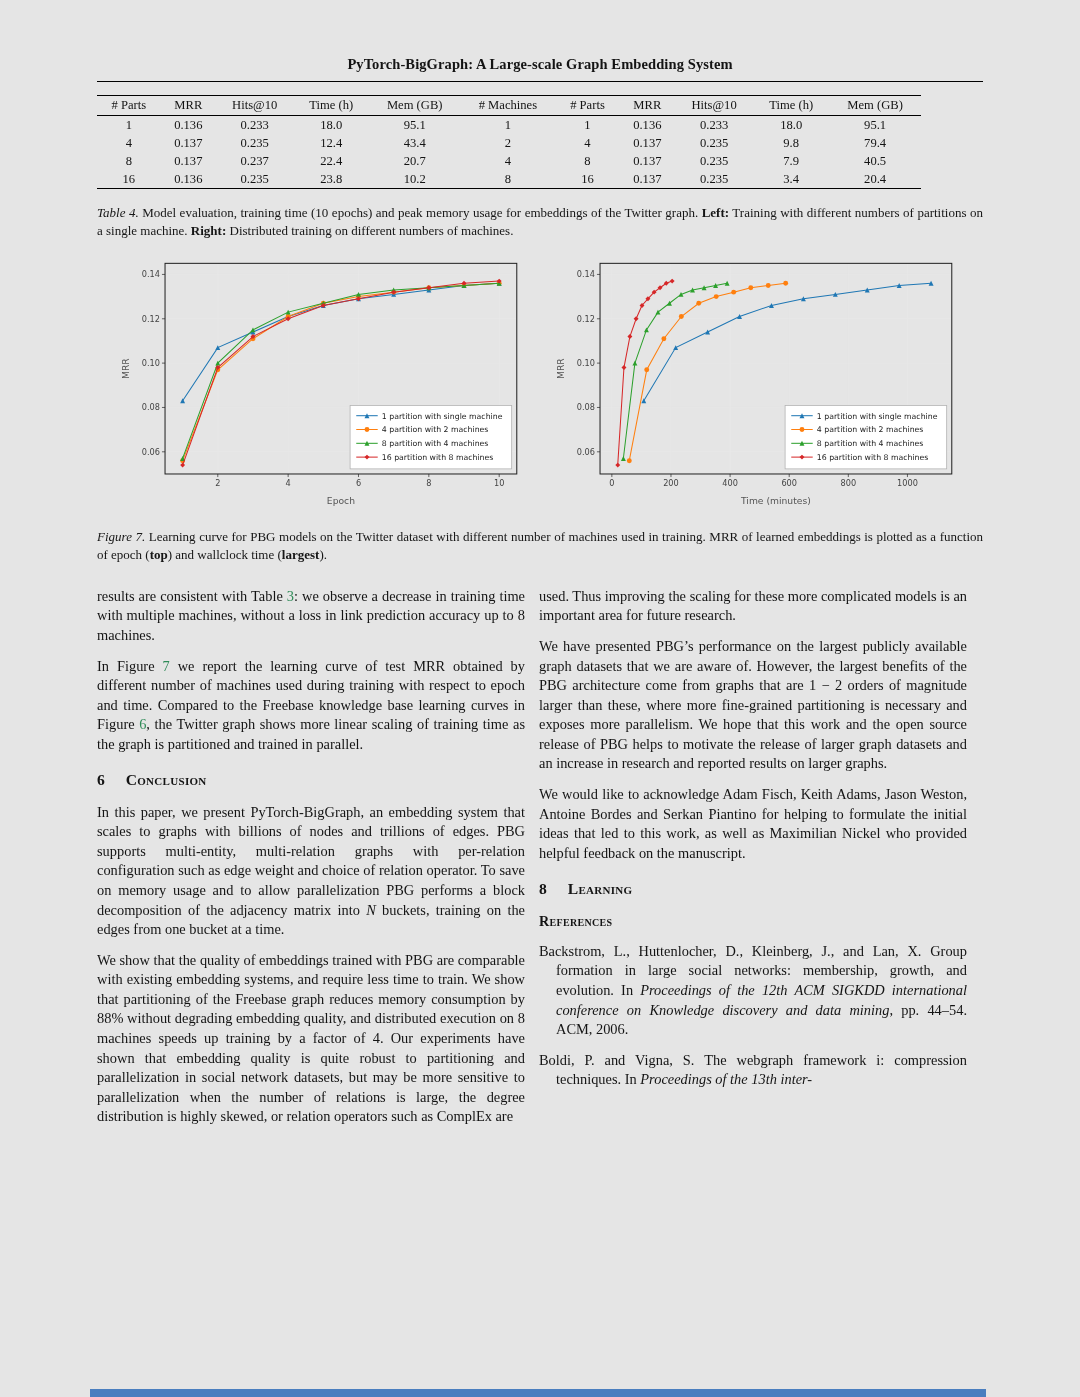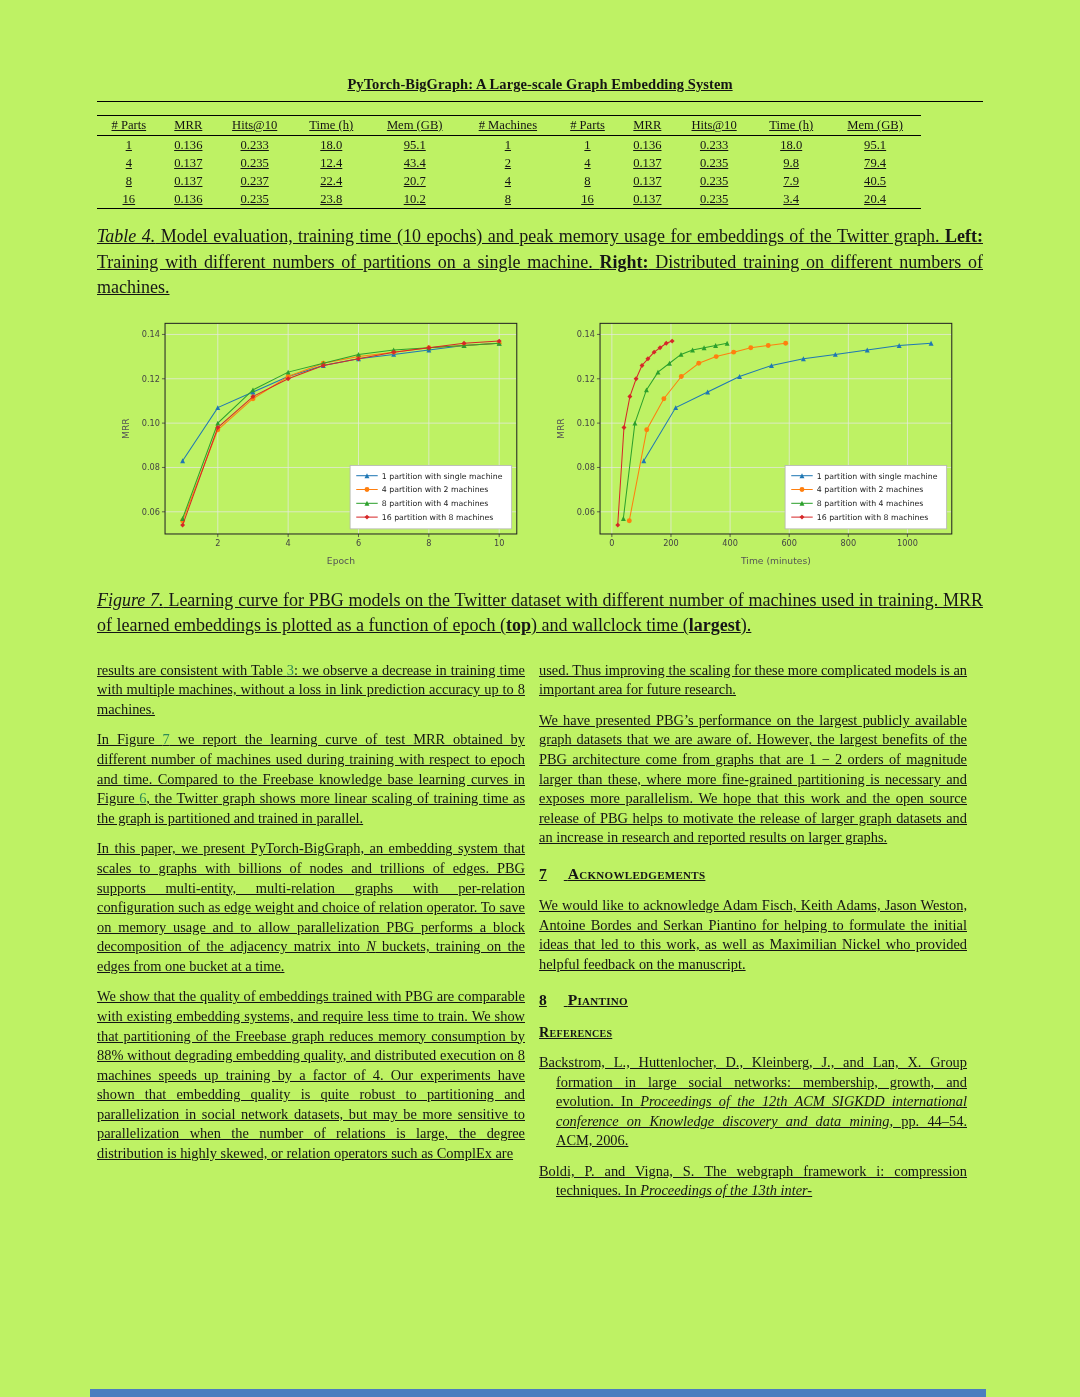"PyTorch-BigGraph: A Large-scale Graph" .page { background: #bef264 -> #e5e5e5; padding: 76px 97px 0 97px -> 56px 97px 0 97px; text-decoration: underline -> none }
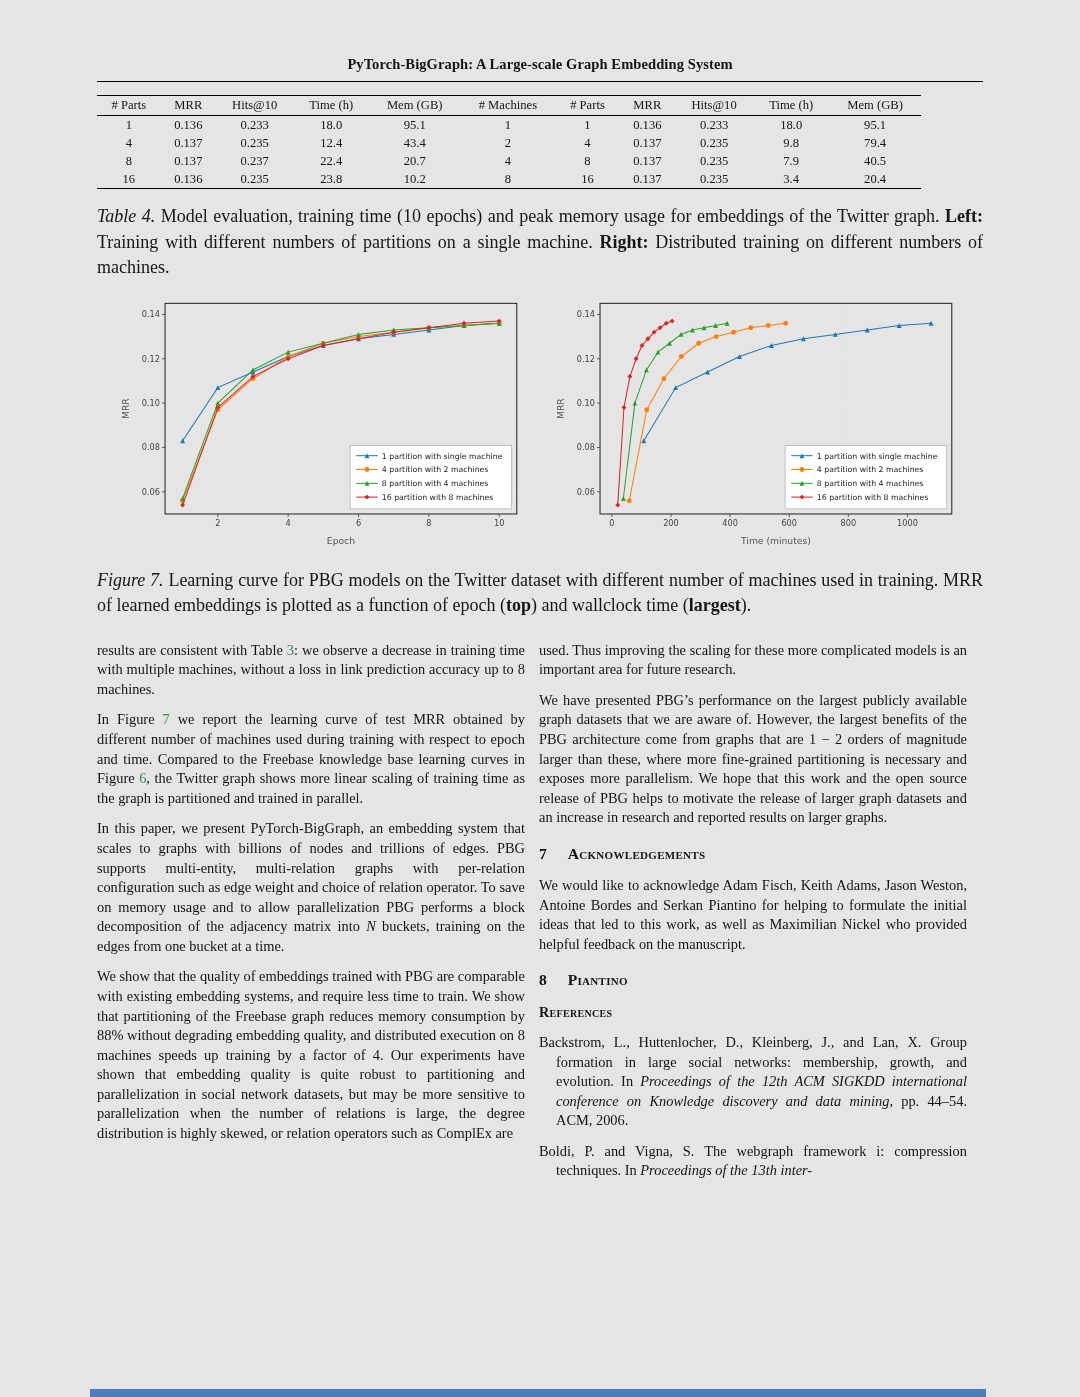"Table 4. Model evaluation, training" .caption { font-size: 18px -> 13px }
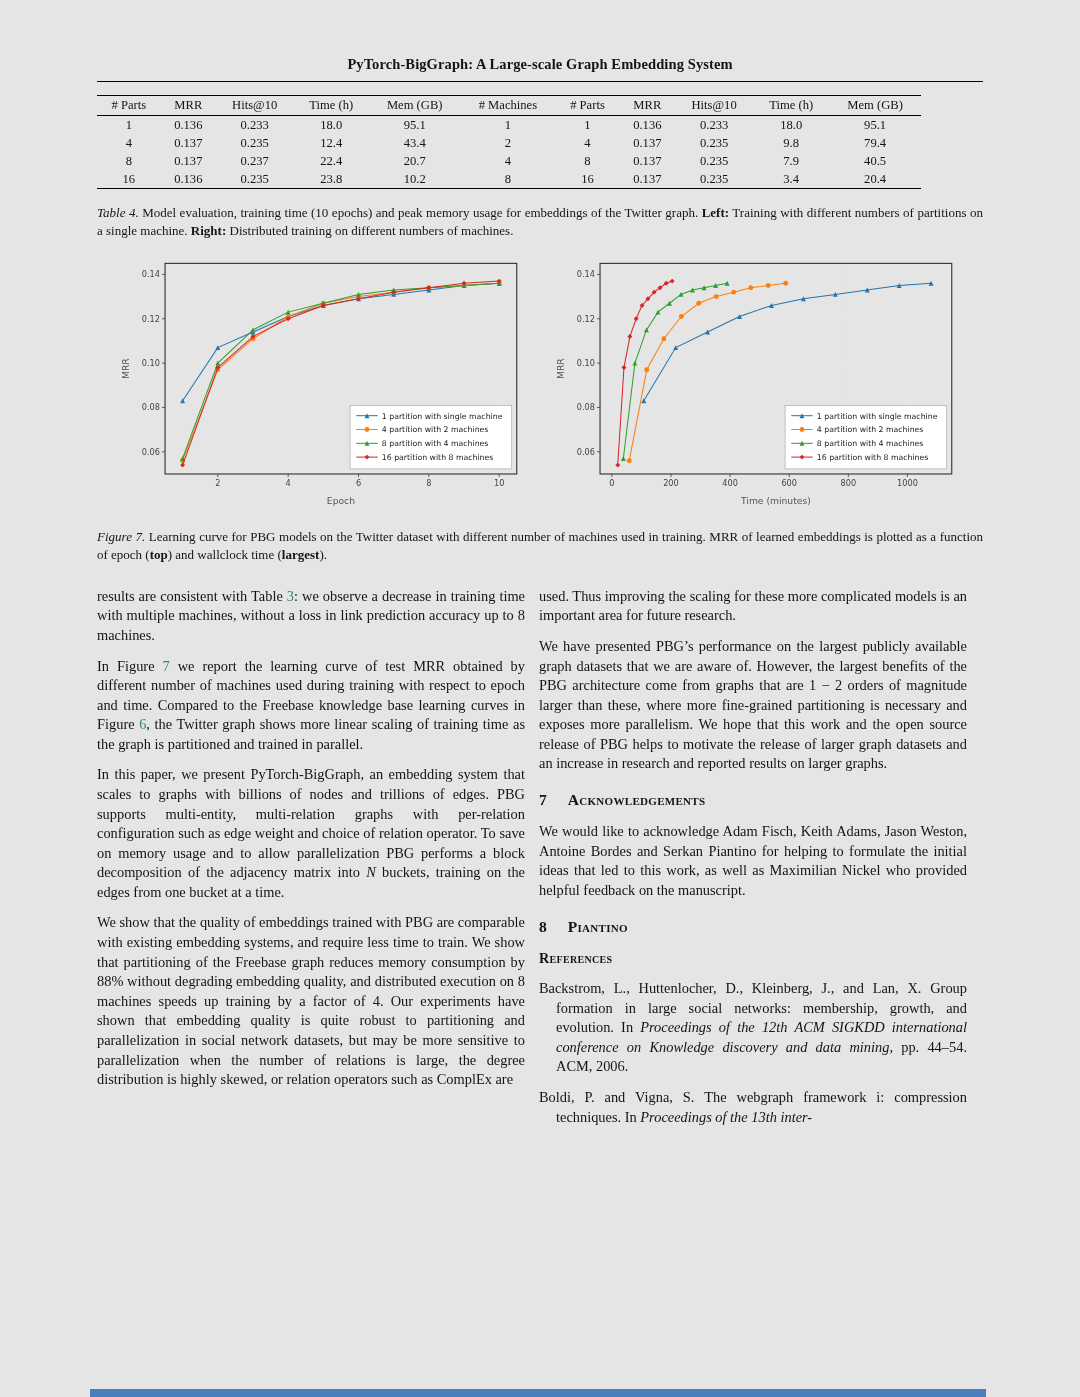"6 Conclusion" h2.section-heading { html: none -> <h2> <span>6</span> <span>Conclusion</span> </h2> }
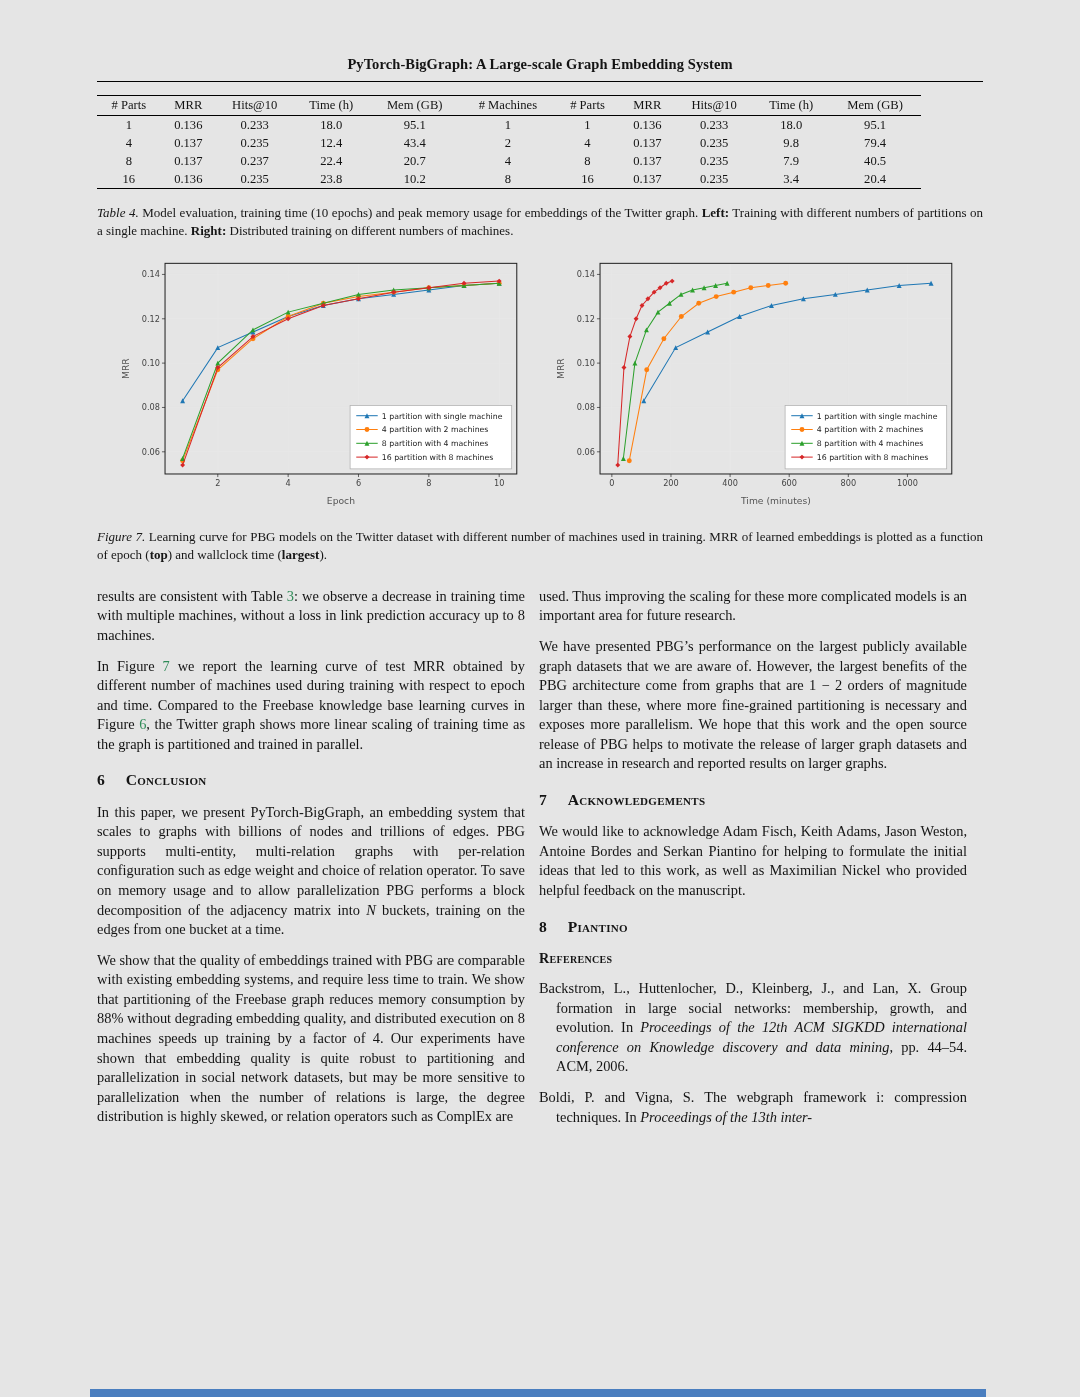"7 Acknowledgements" h2.section-heading { html: <h2> <span>7</span> <span>Acknowledgements</span> </h2> -> none }
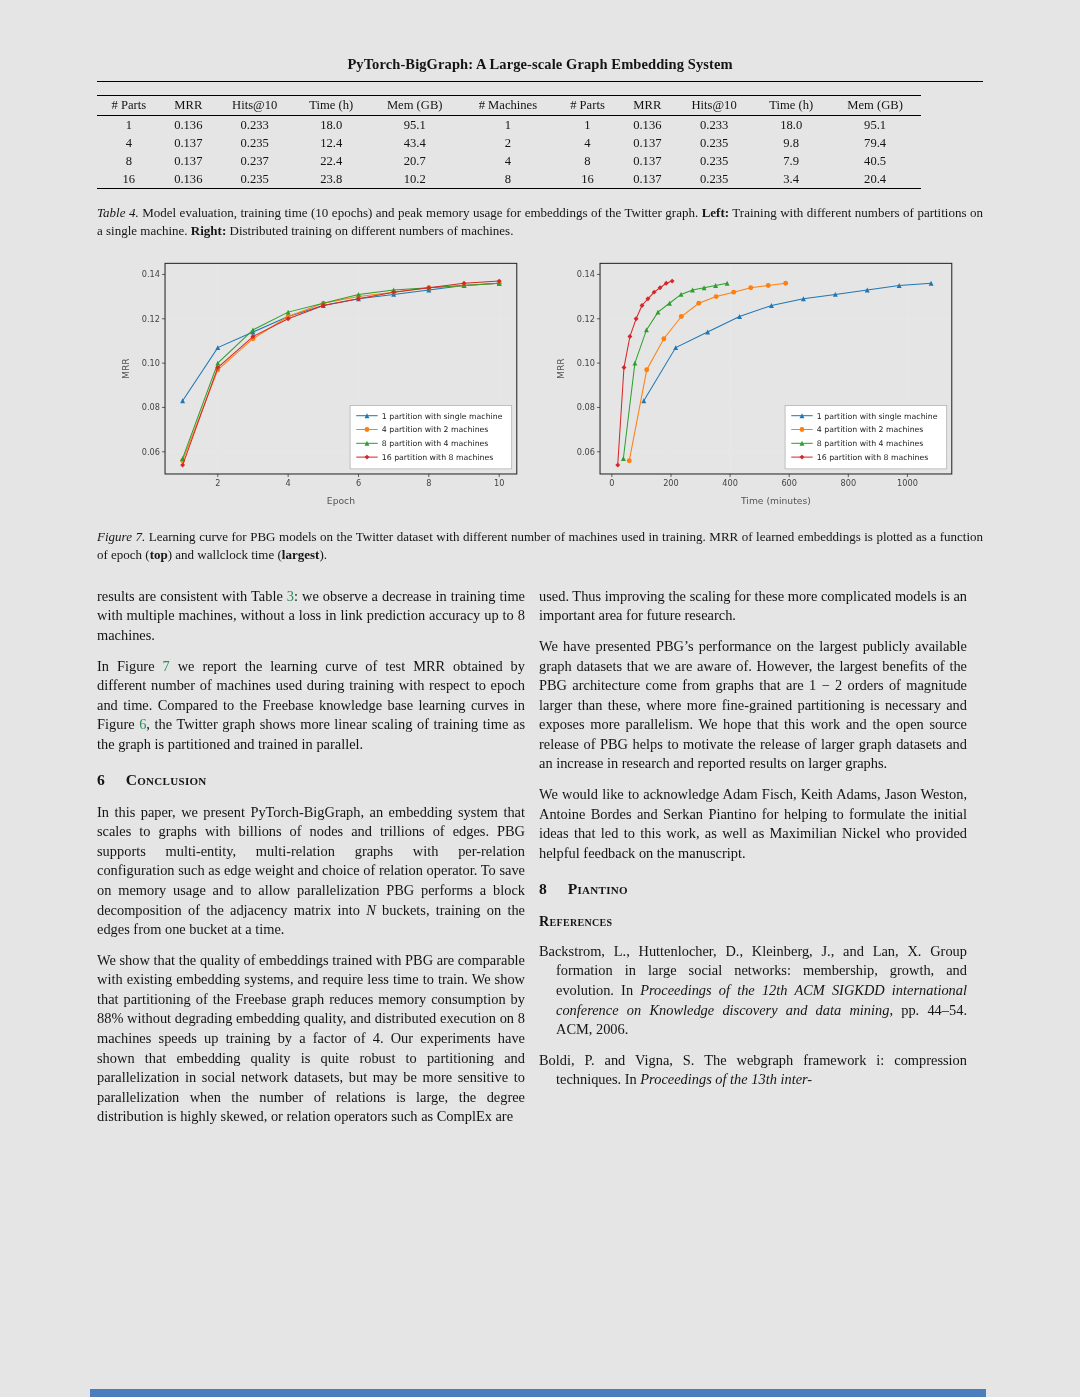"Piantino" span.sc { text: Piantino -> Learning }
